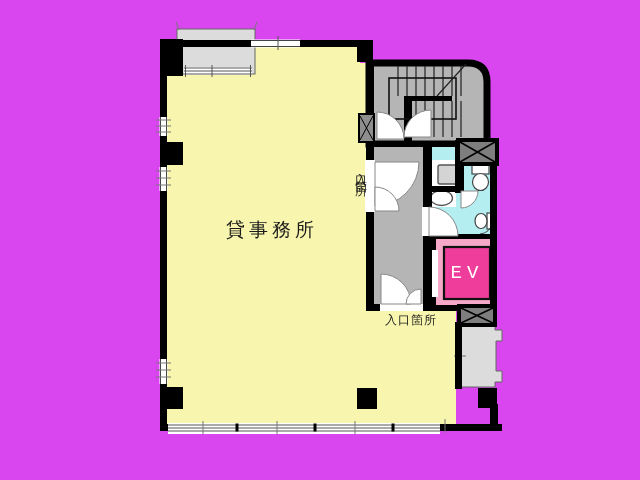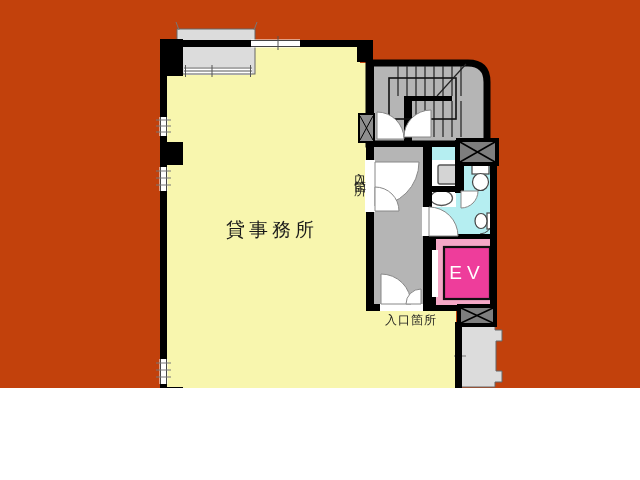"貸事務所" .stage { background: #c2410c -> #d946ef; font-family: Liberation Sans, sans-serif -> Liberation Mono, monospace; height: 388px -> 480px }
